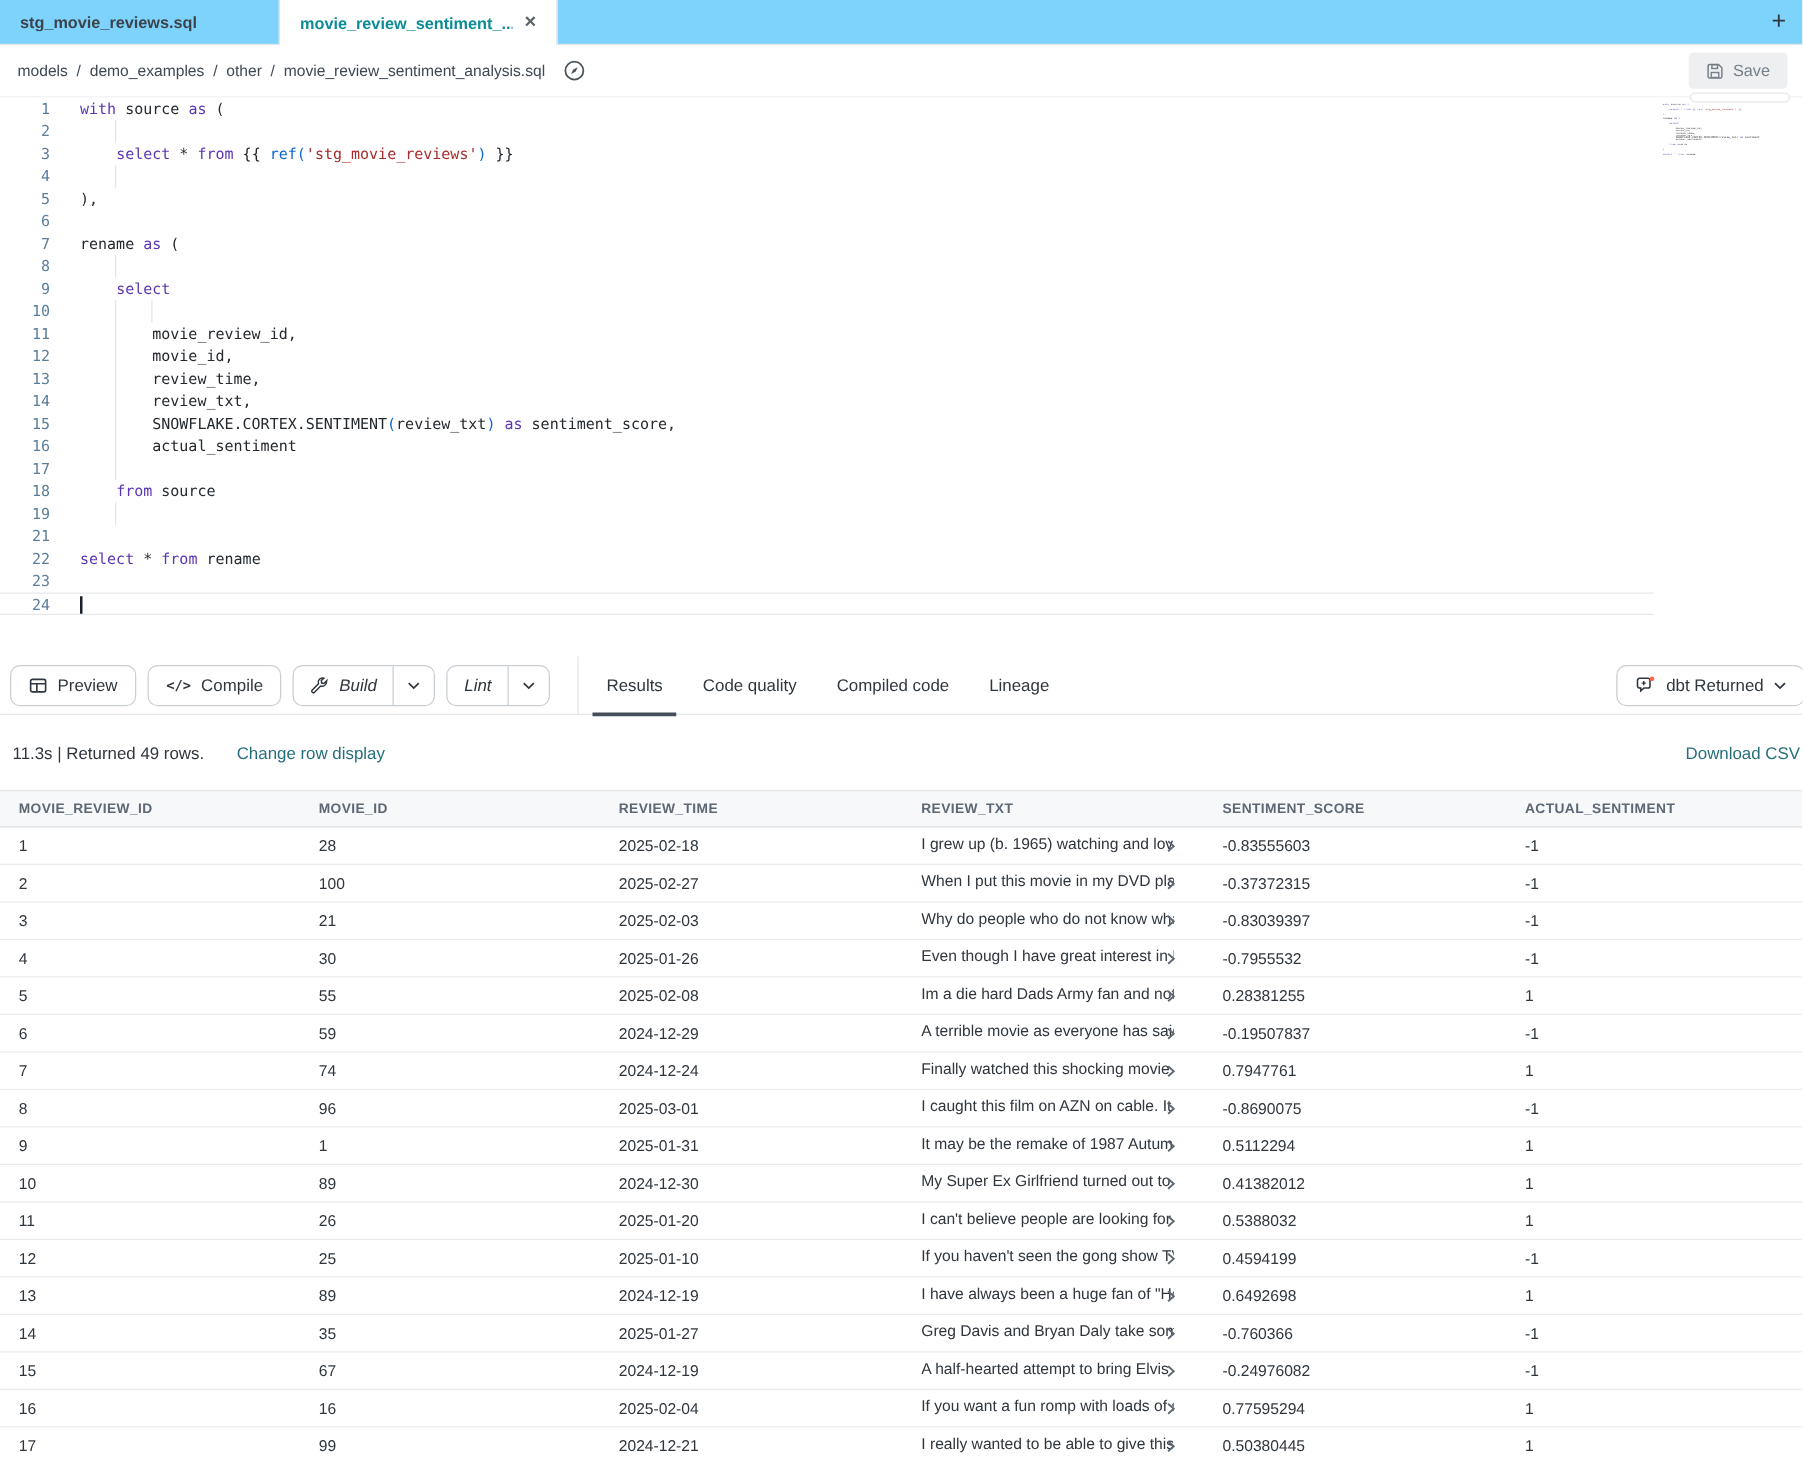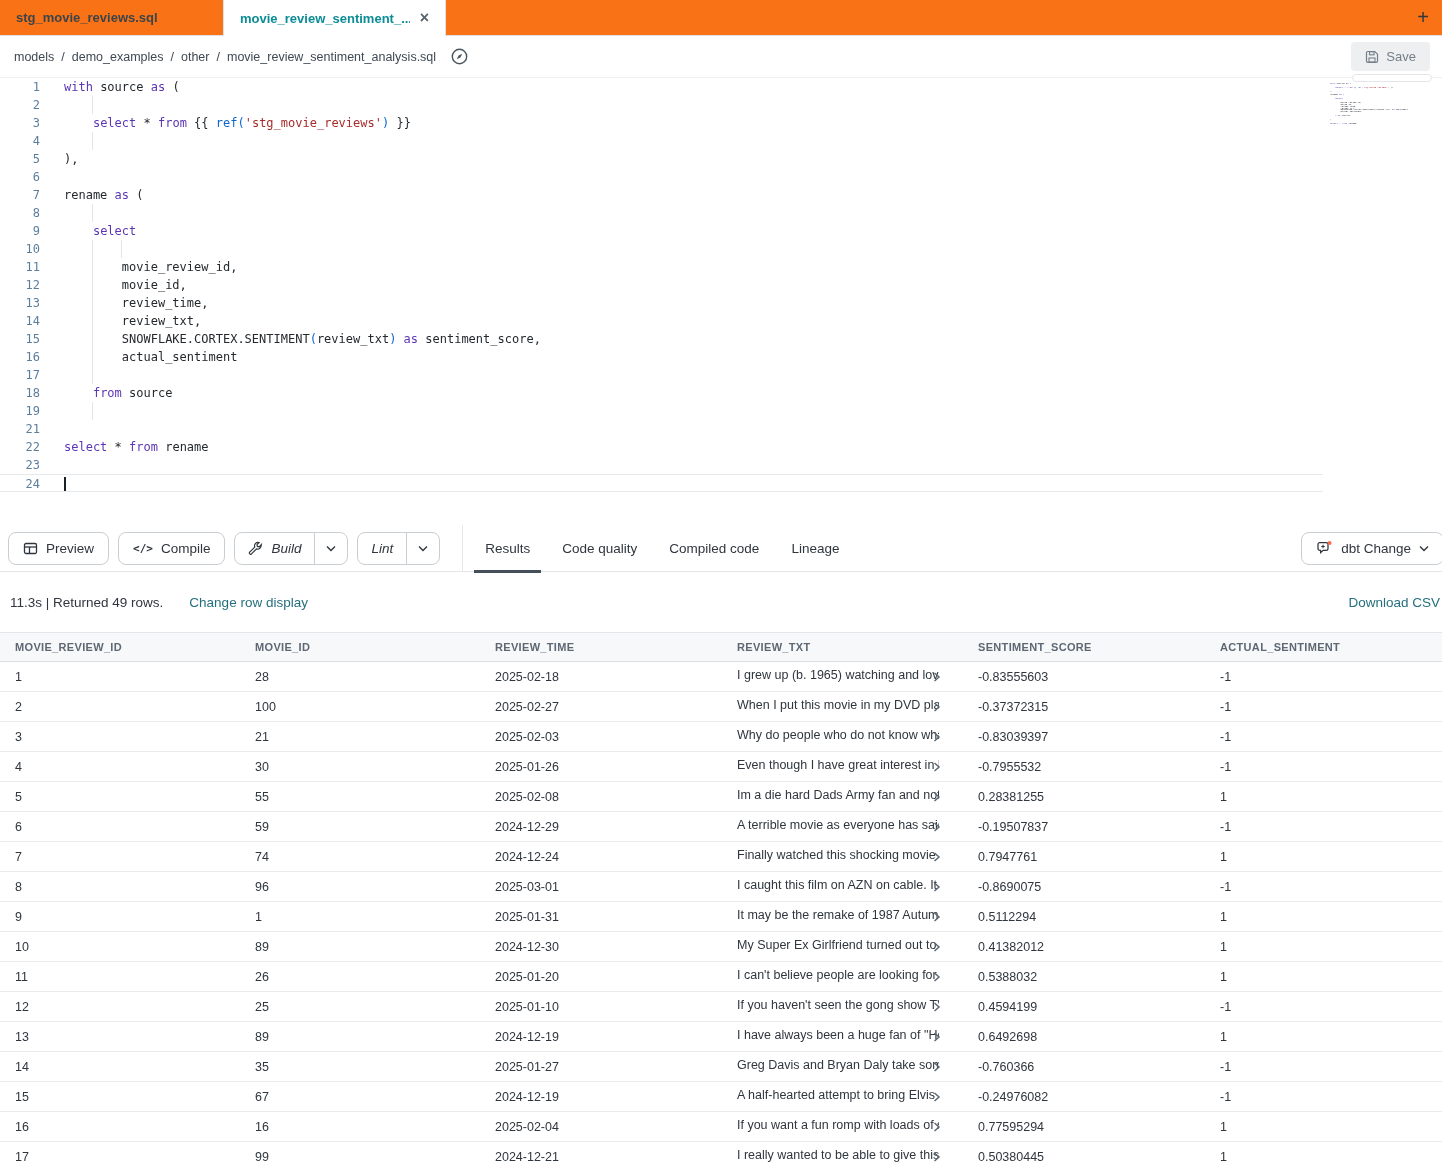"stg_movie_reviews.sql" .tabbar { background: #f97316 -> #7dd3fc }
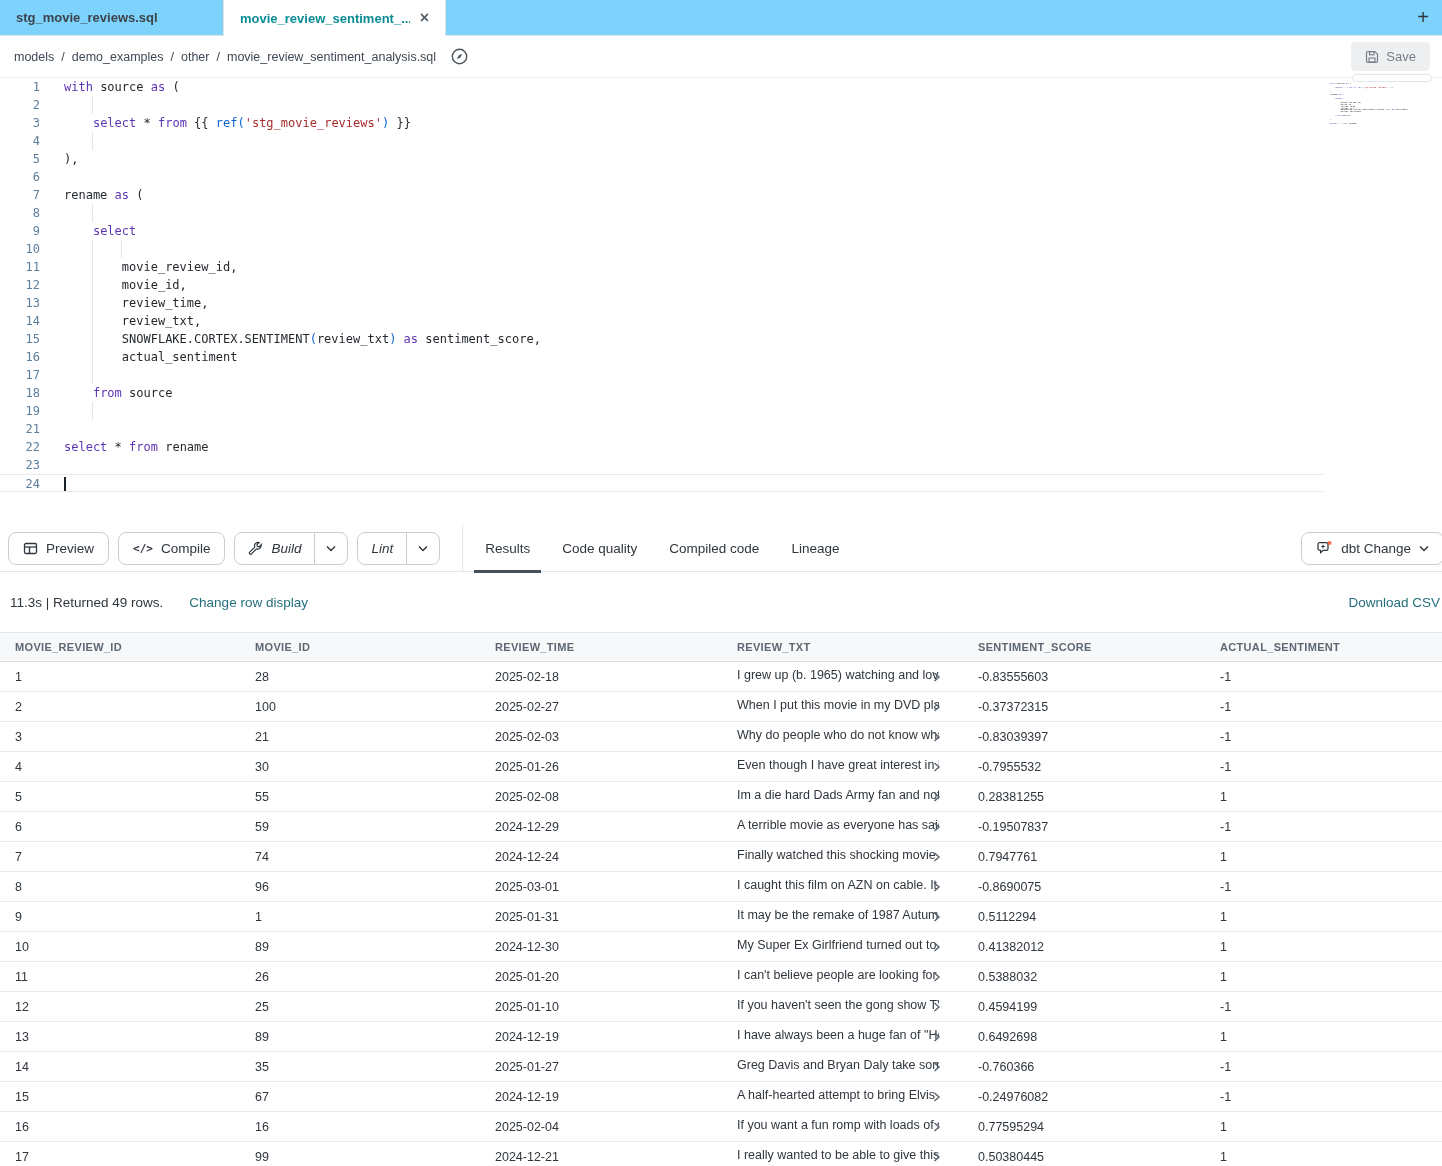"dbt Change" span { text: Change -> Returned }
